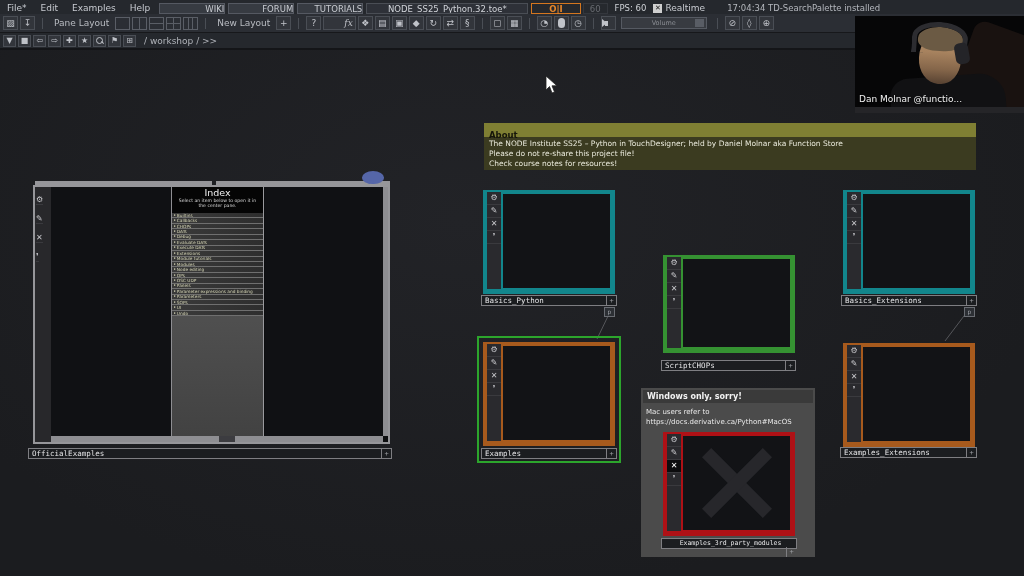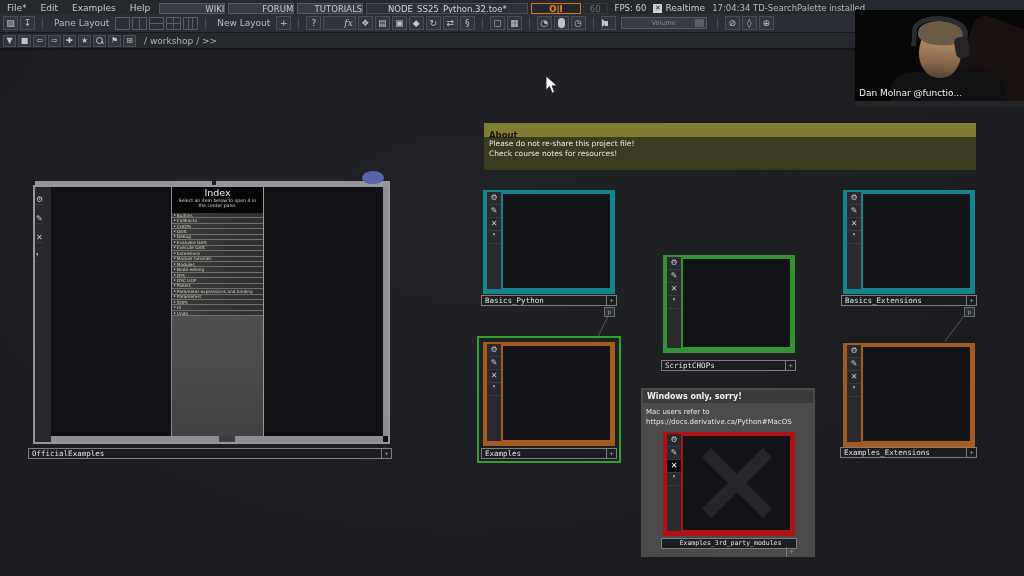"17:04:34 TD-SearchPalette installed" .statusmsg { margin-left: 1px -> 16px }
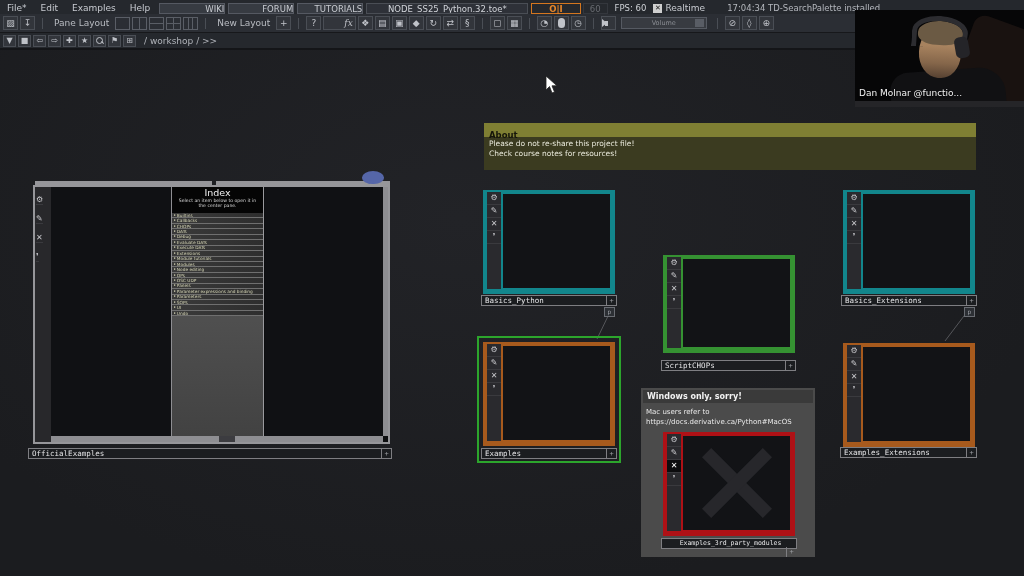"Dan Molnar @functio..." .webcam { top: 10px -> 16px }
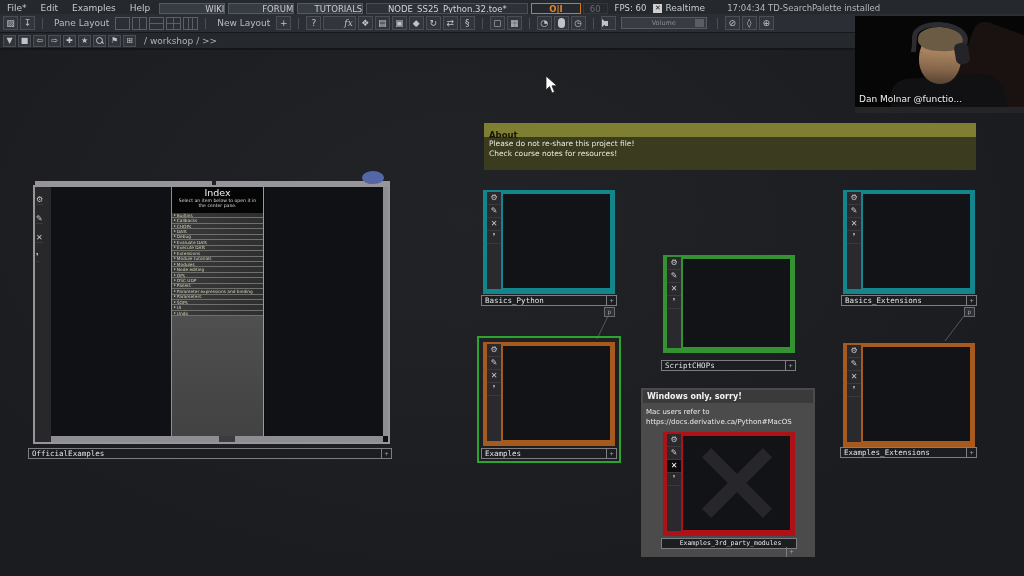"The NODE Institute SS25 –" div { html: none -> <div>The NODE Institute SS25 – Python in TouchDesigner; held by Daniel Molnar aka Function Store</div> }
